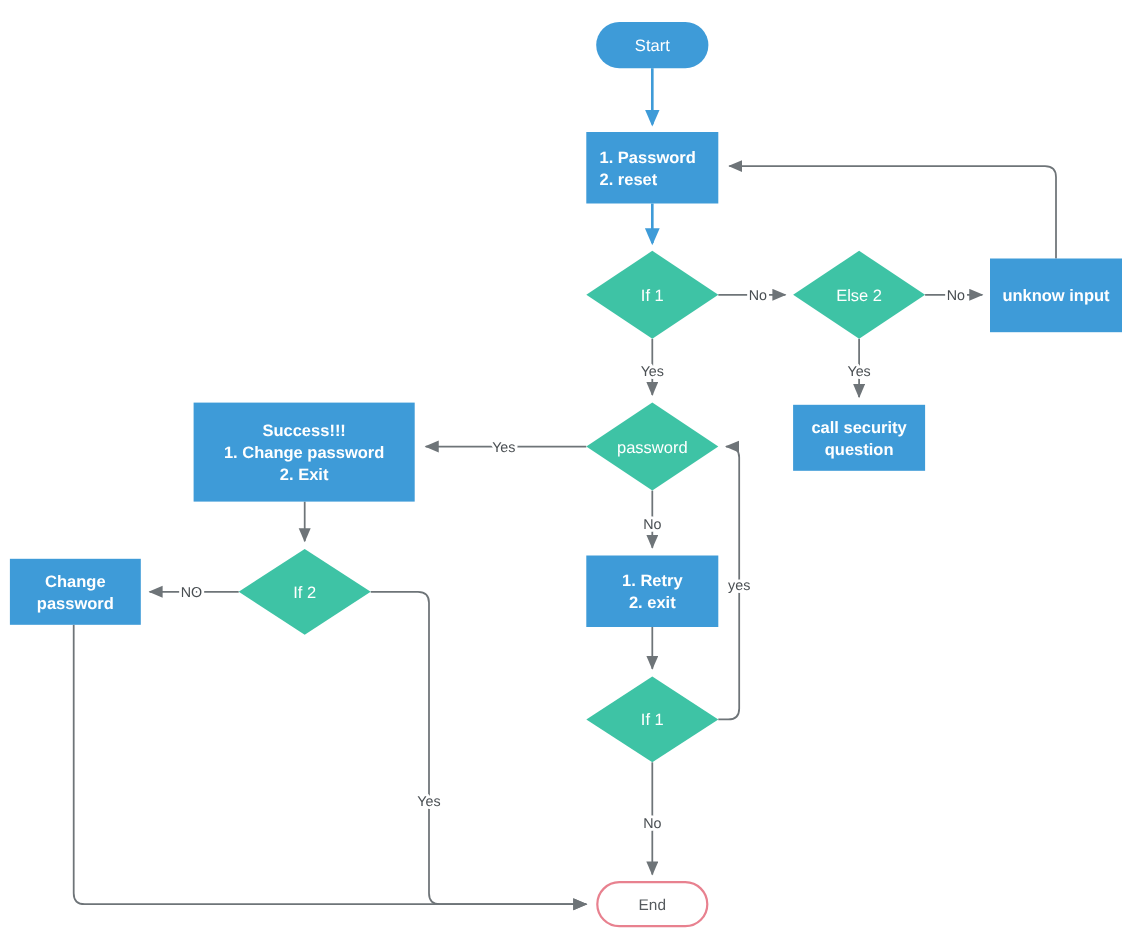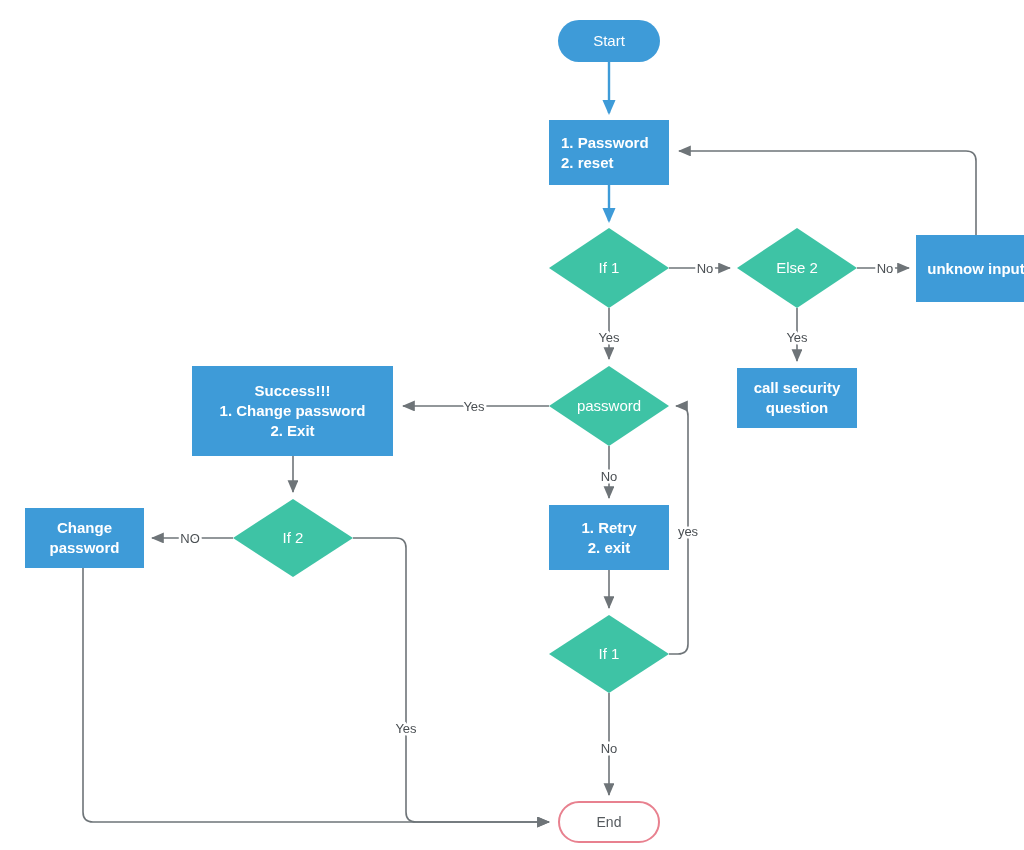"Start" #canvas-wrap { margin-left: 16px -> none }
